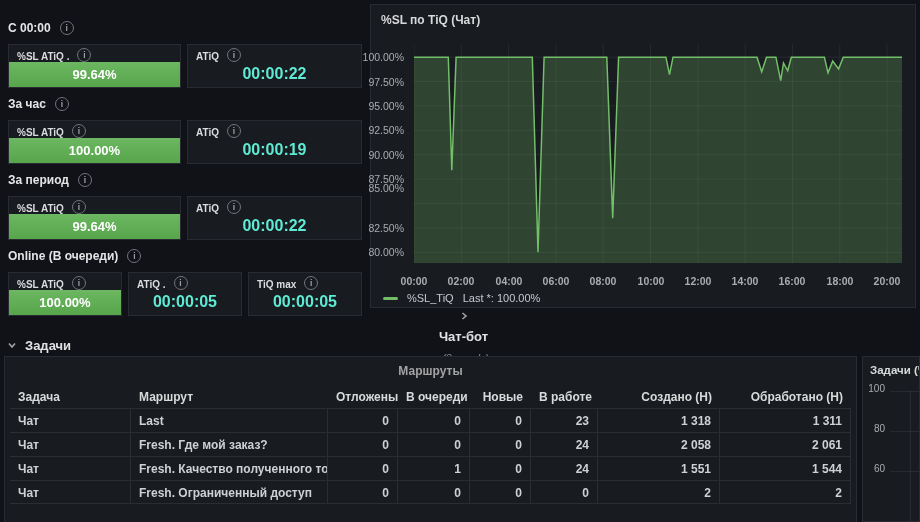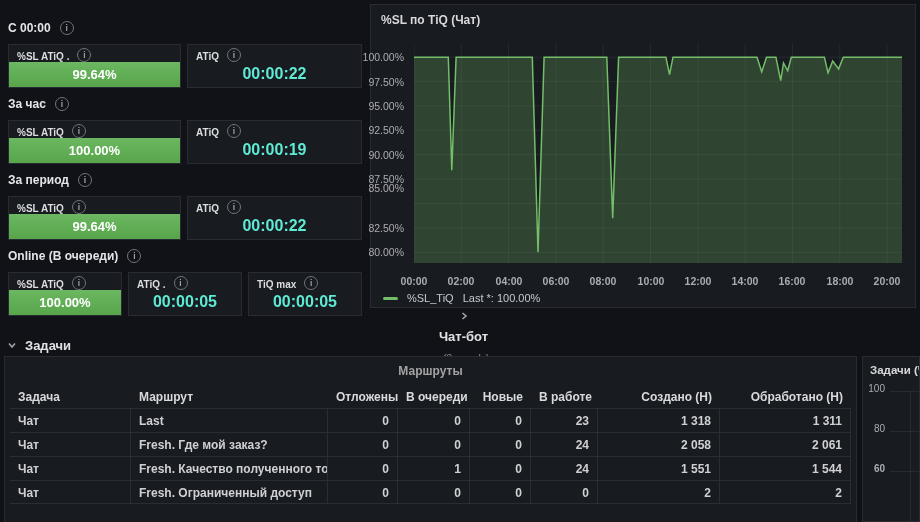"60" span.mini-ylabel { font-weight: bold -> none }
